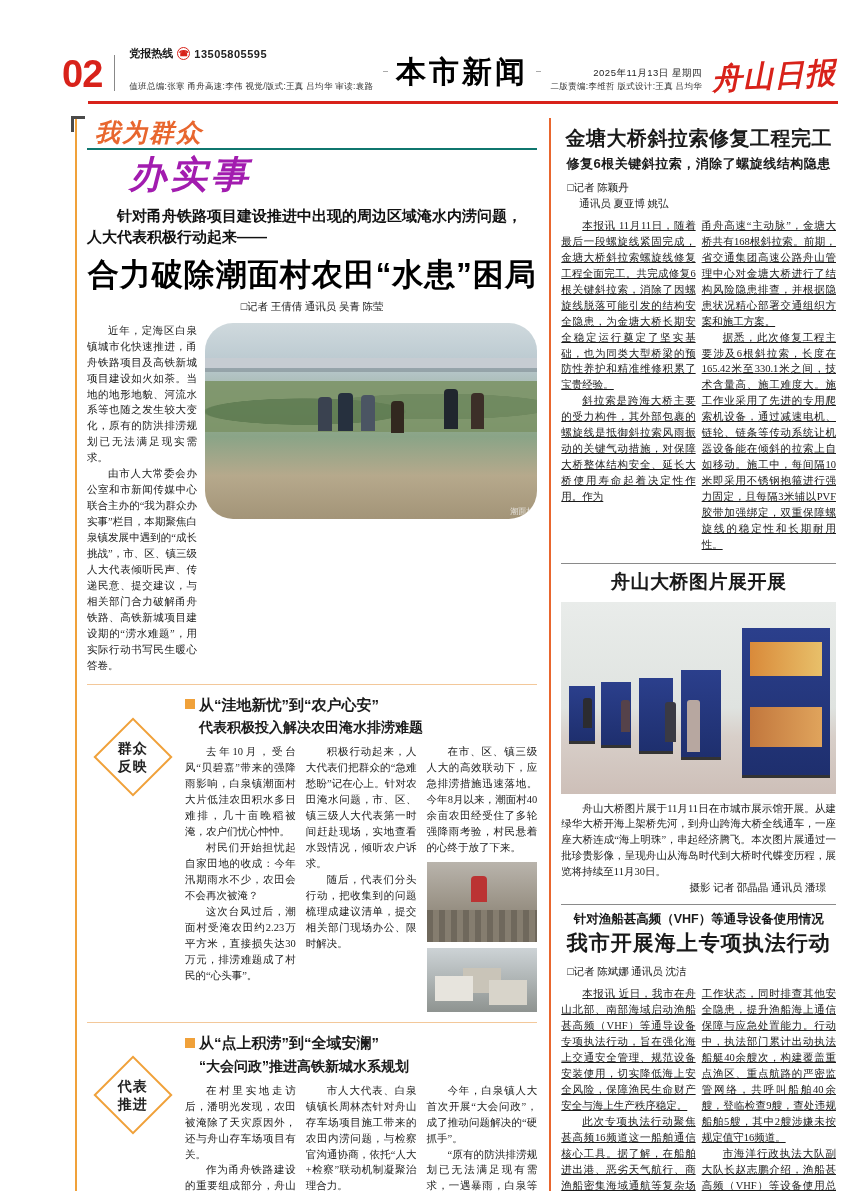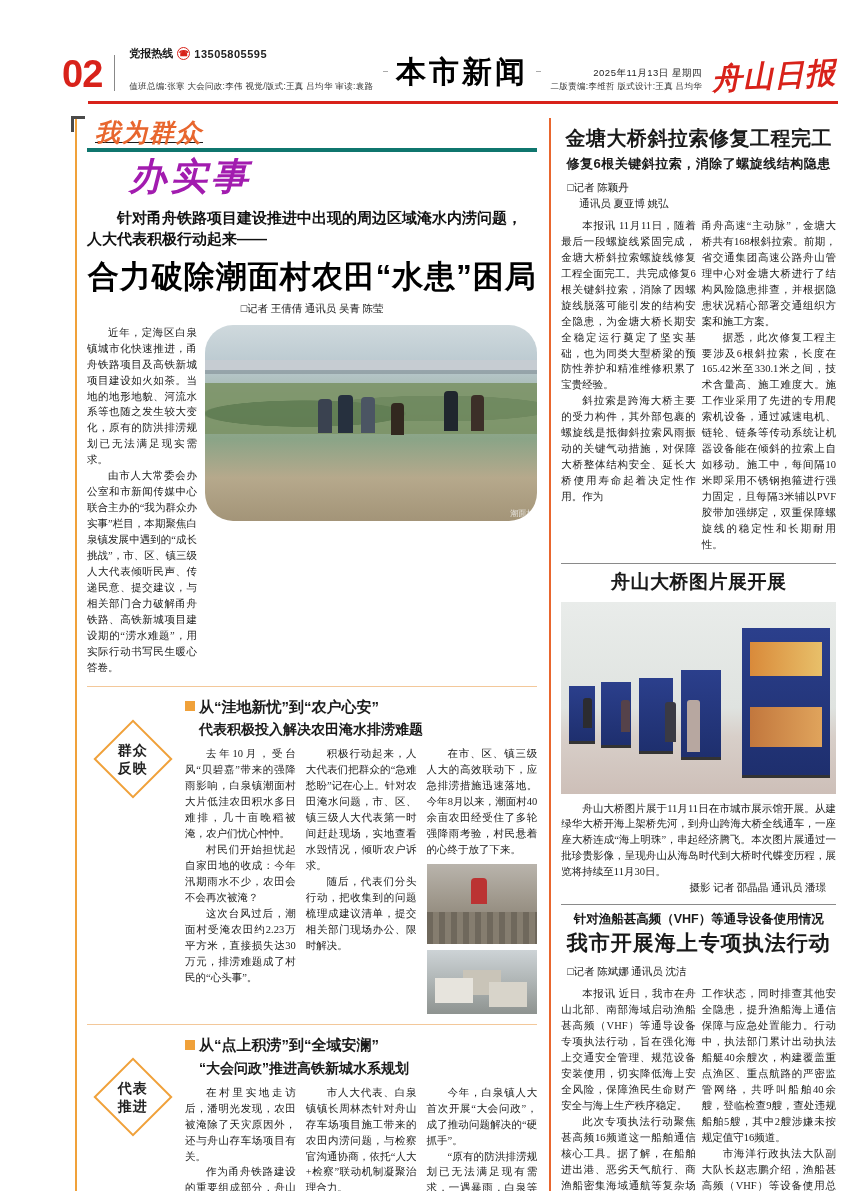"值班总编:张寒 大会问政:李伟 视觉/版式:王真 吕均华 审读:袁路" div.staffline { text: 大会问政 -> 甬舟高速 }
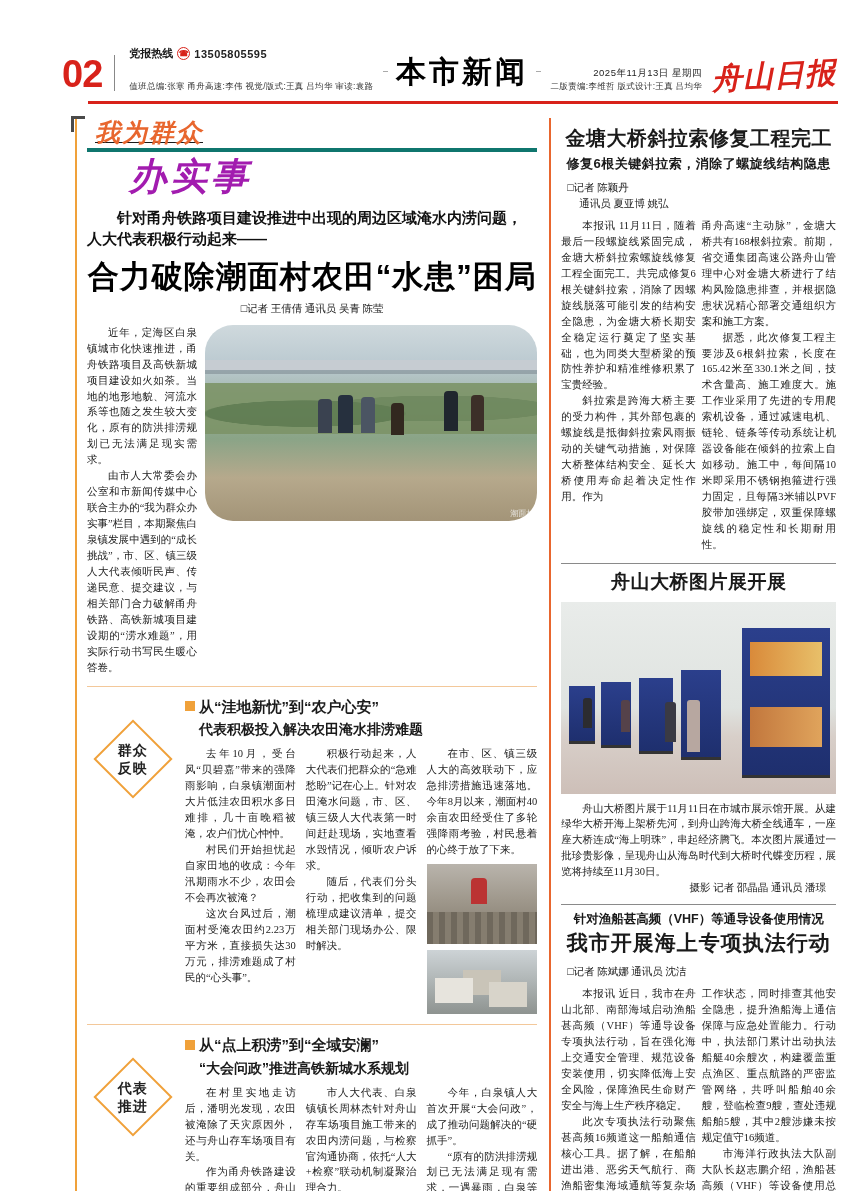"我为群众" .banner1-row { border-bottom: 4px solid #0f766e -> 2px solid #0f766e; text-decoration: underline -> none }
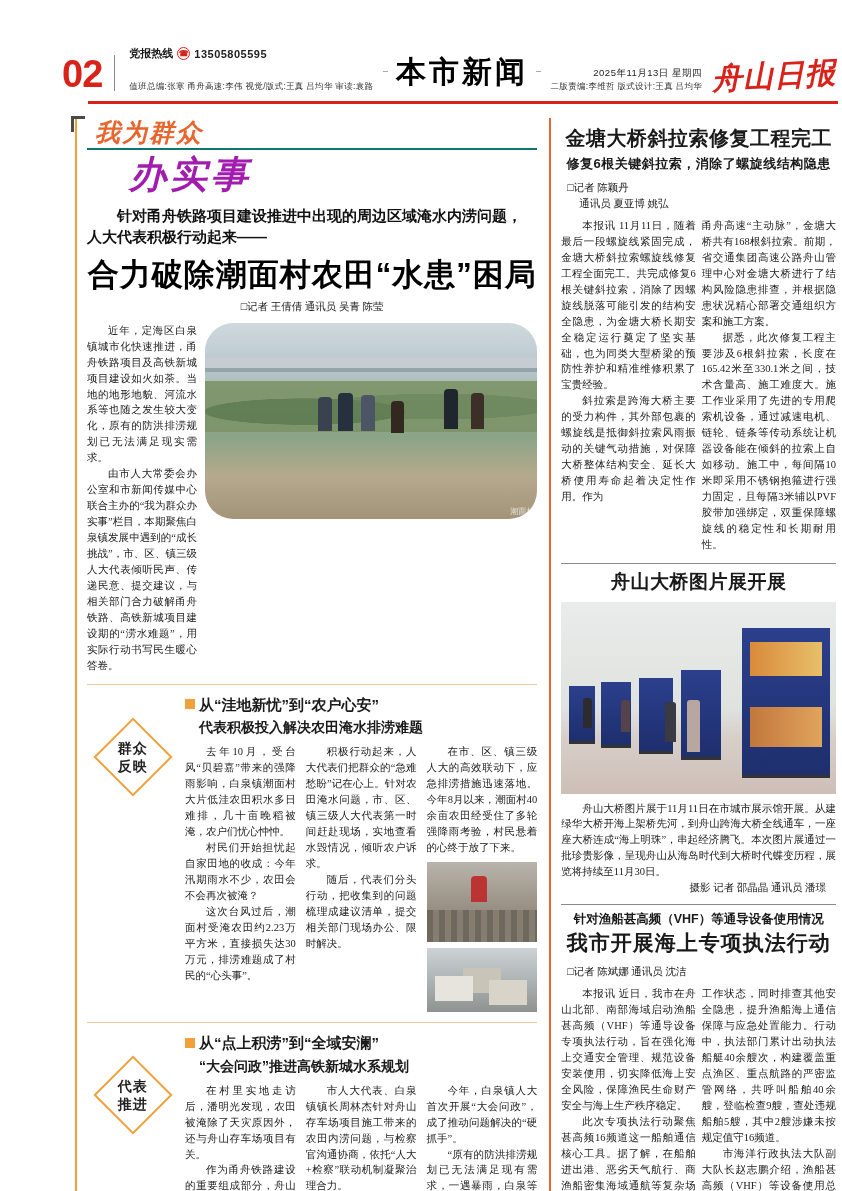"本报讯" .r-cols { text-decoration: none -> underline }
